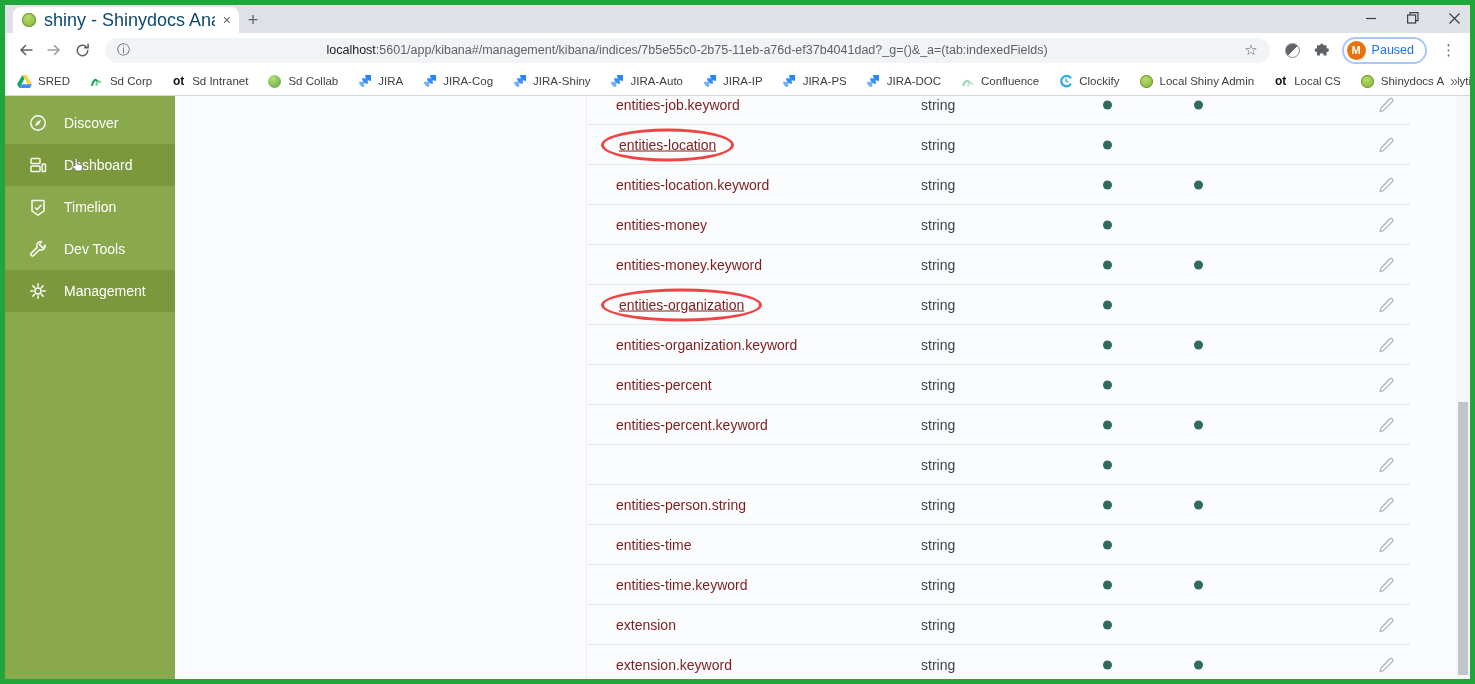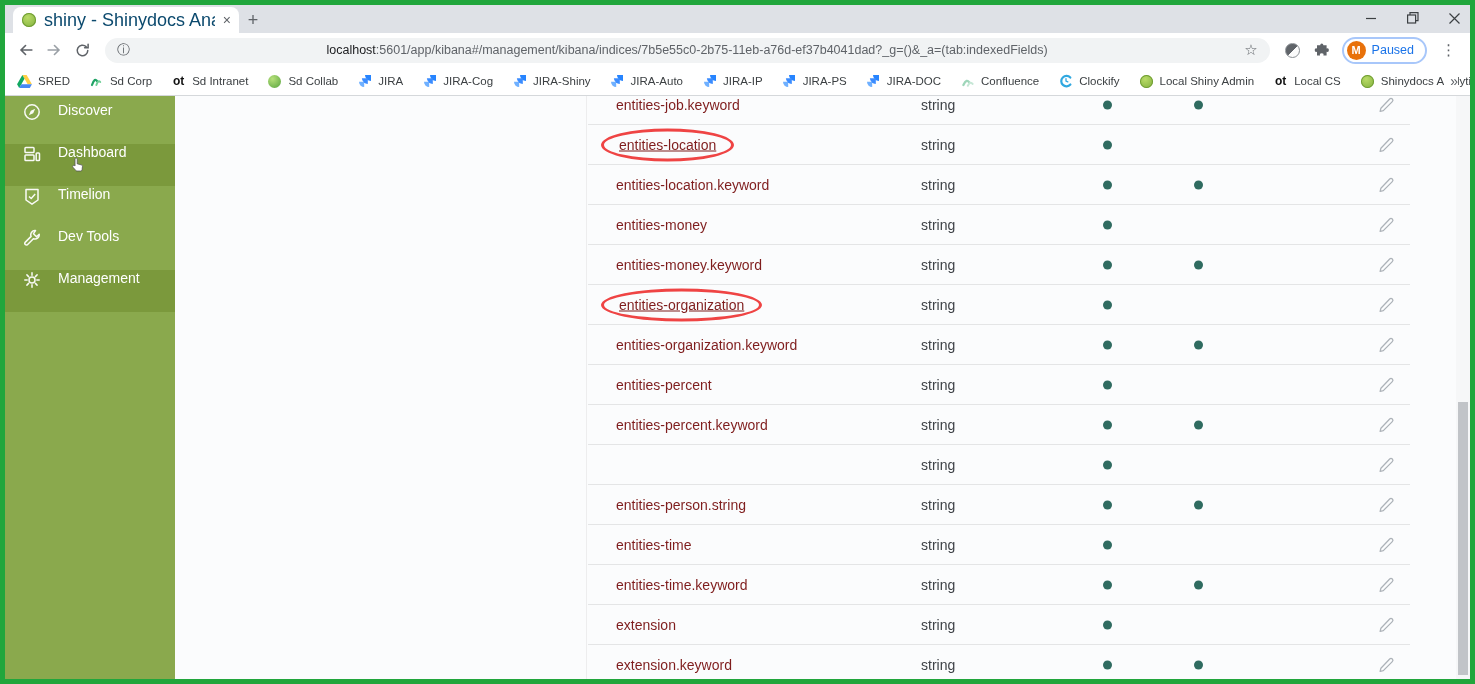"Discover" .side-item { align-items: flex-start -> center; padding-left: 17px -> 23px }
